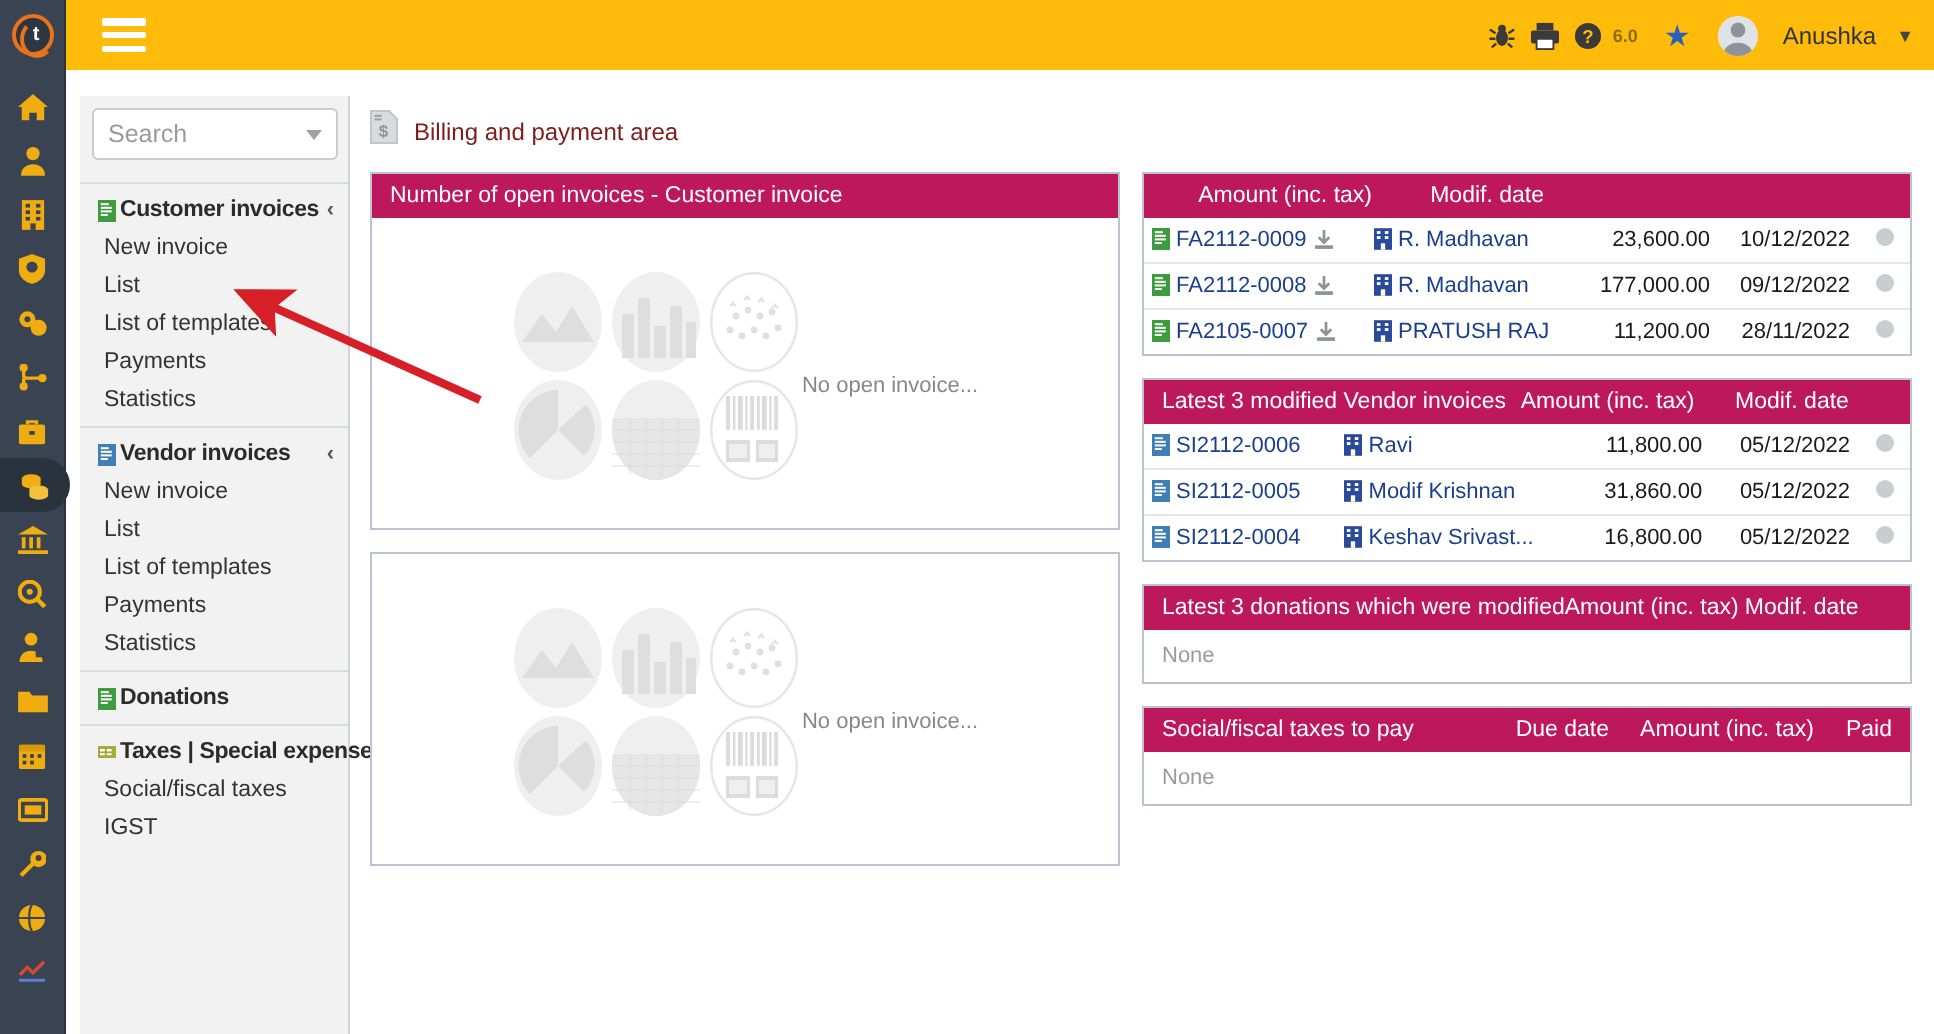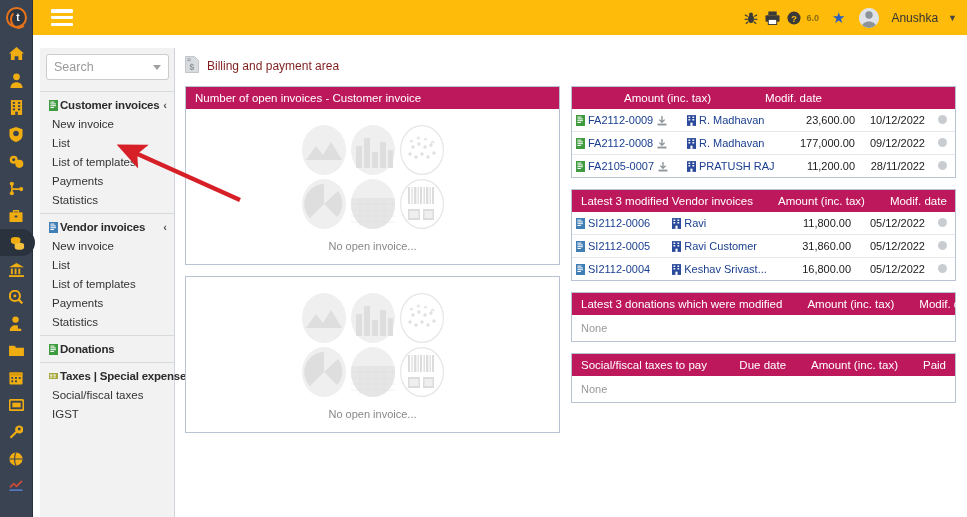"Amount (inc. tax)" .panel-head .ph-col { margin-left: 25px -> none }
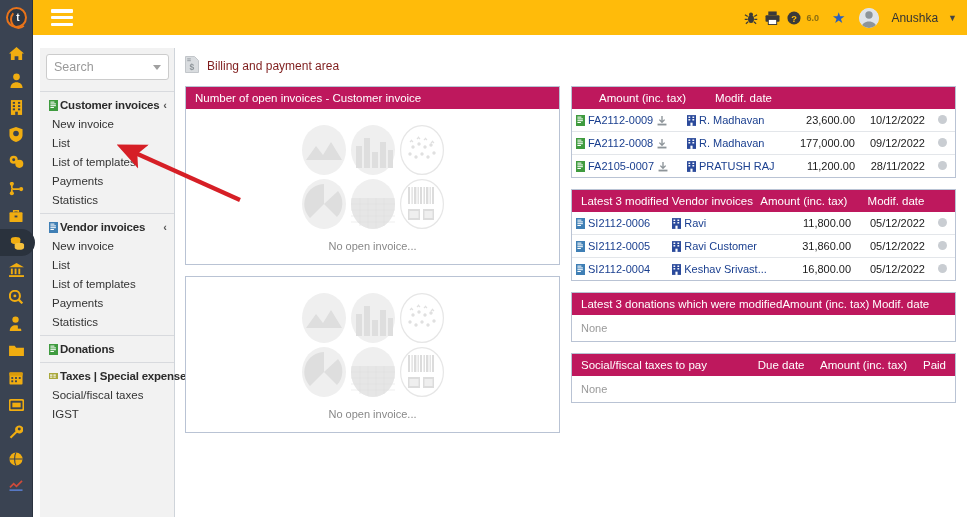"No open invoice..." .chart-body { flex-direction: column -> row }
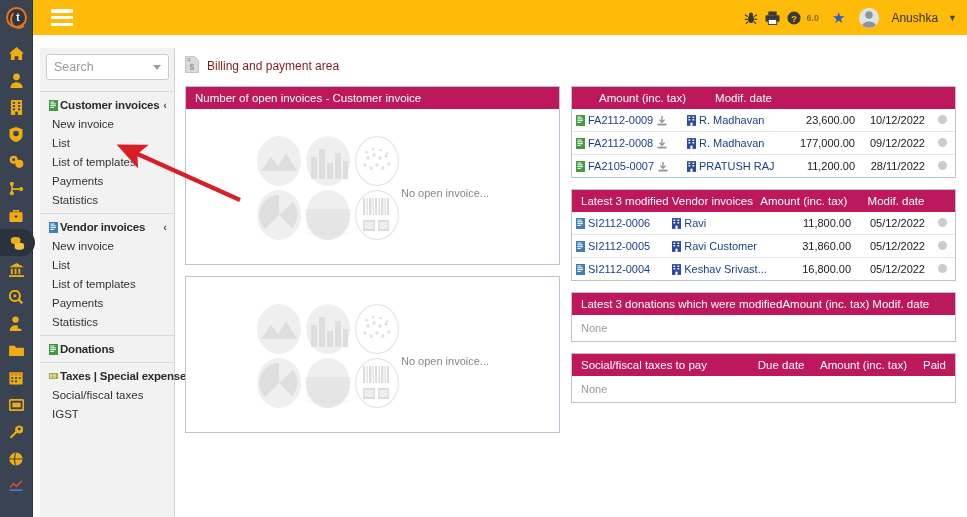"Ravi Customer" span.party-link { text: Ravi Customer -> Modif Krishnan }
